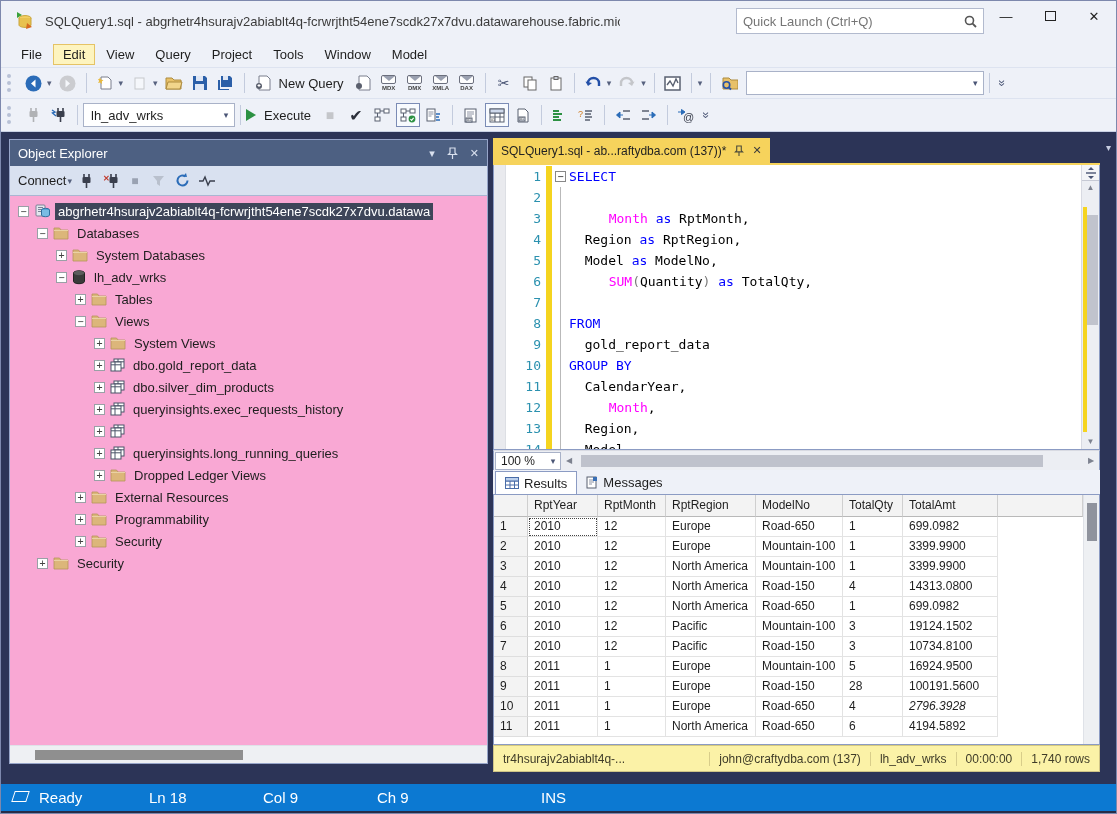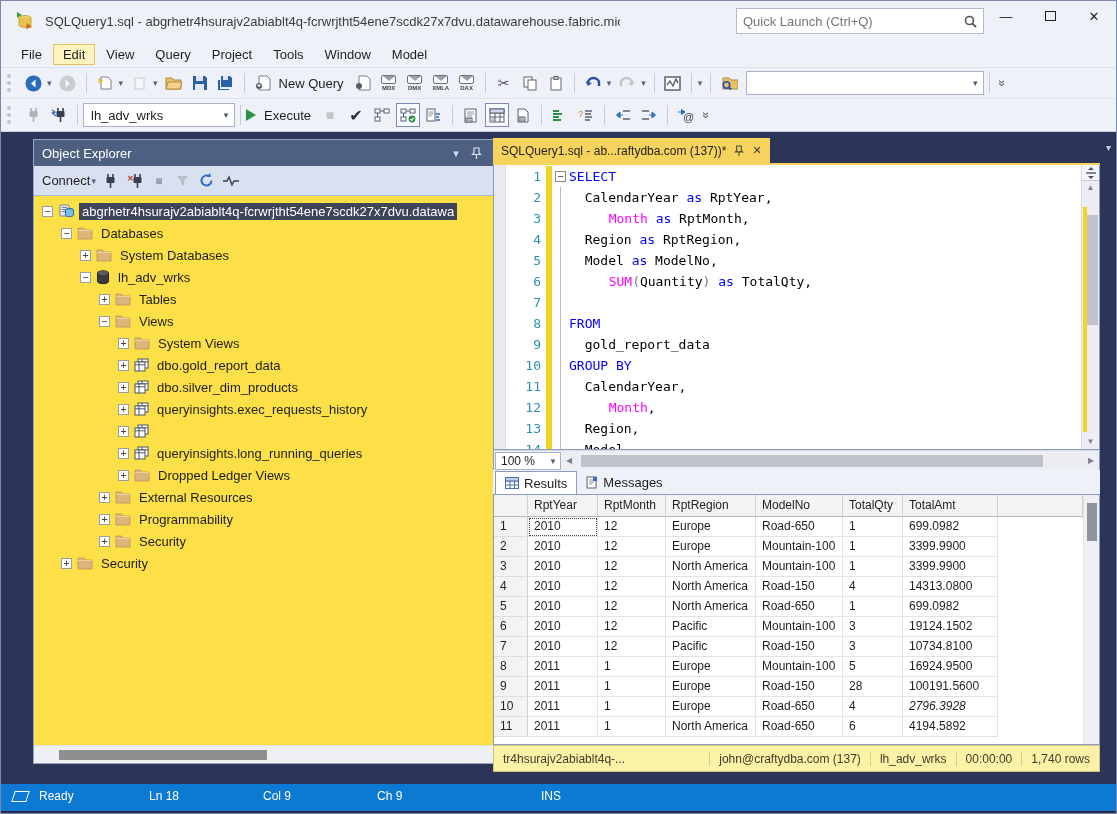"Object Explorer" .oe { background: #fde047 -> #f9a8d4; margin-left: 24px -> none }
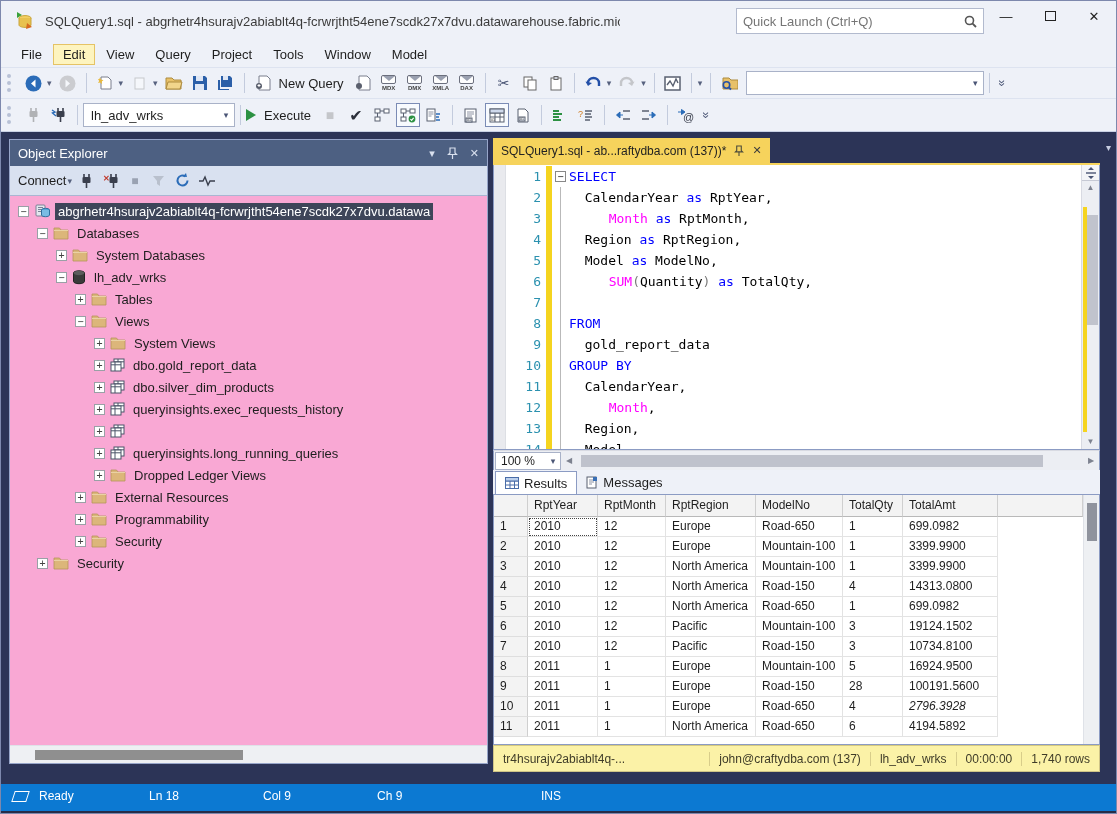"CalendarYear as RptYear," span.ctext { html: <span><span> CalendarYear </span><span>as</span><span> RptYear,</span></span> -> none }
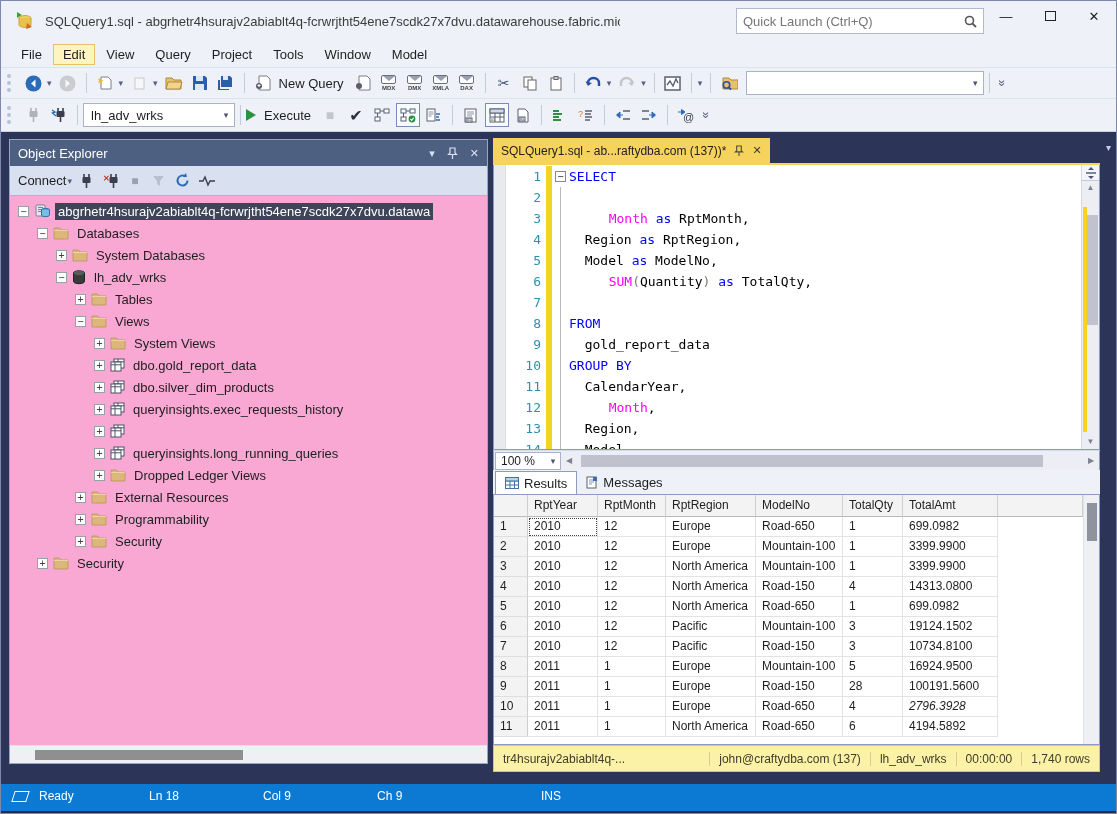"Ready" .statusbar { font-size: 12px -> 15px }
